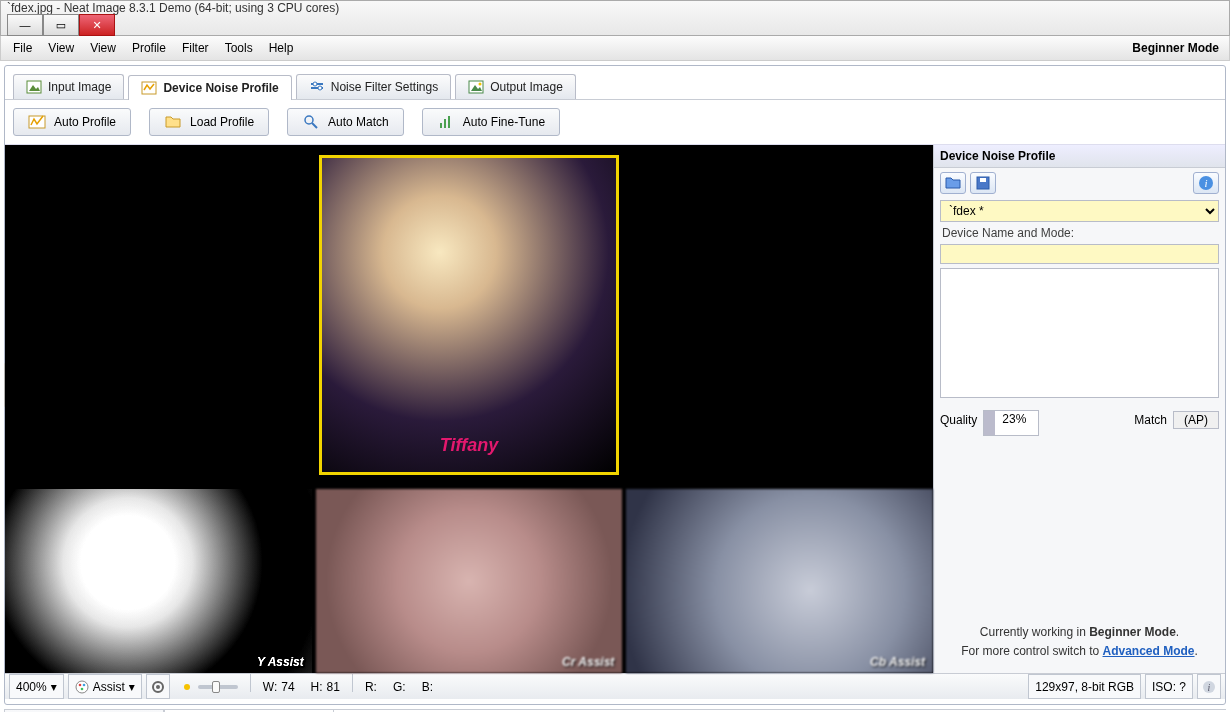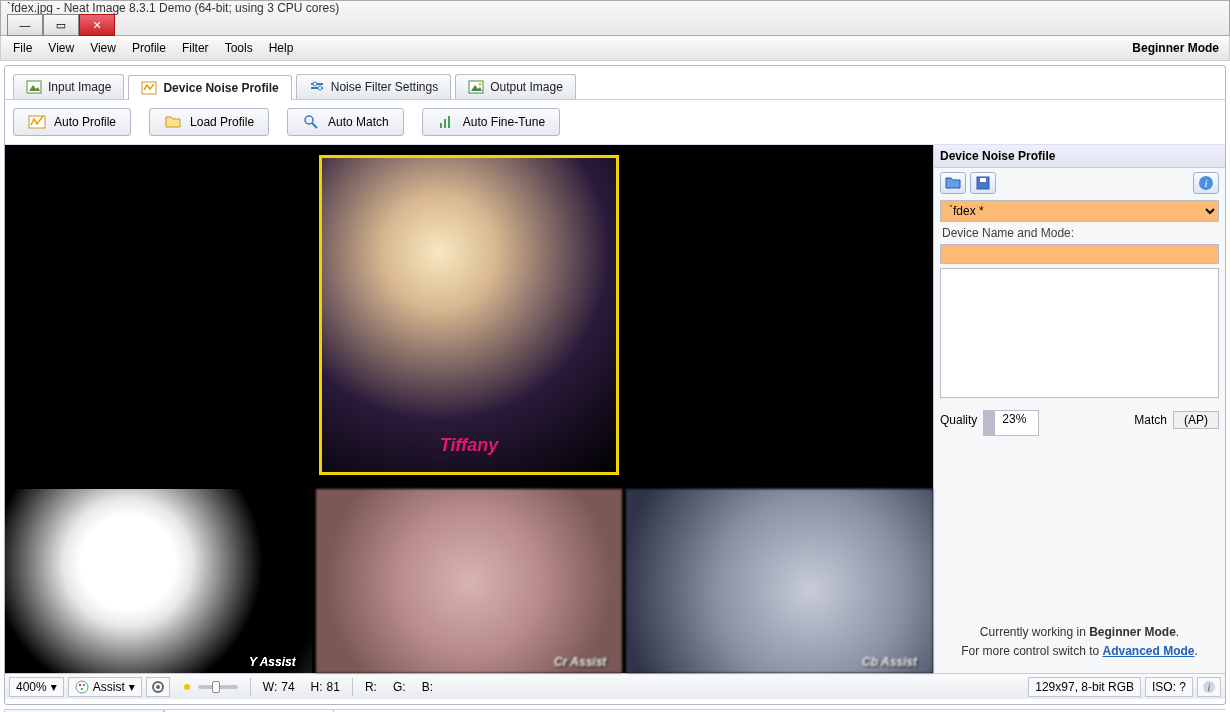"`fdex *" .rpanel select, .rpanel input[type=text] { background: #fdba74 -> #fef9c3 }
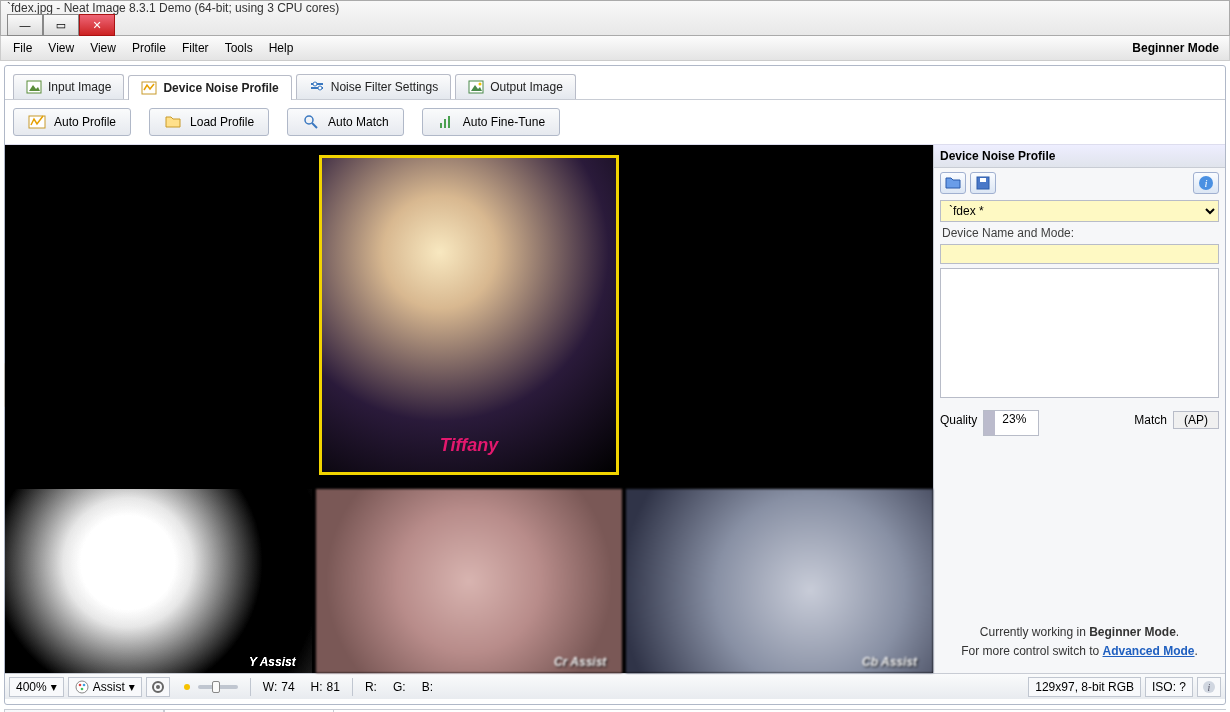"Y Assist" .assist-label { right: 16px -> 8px }
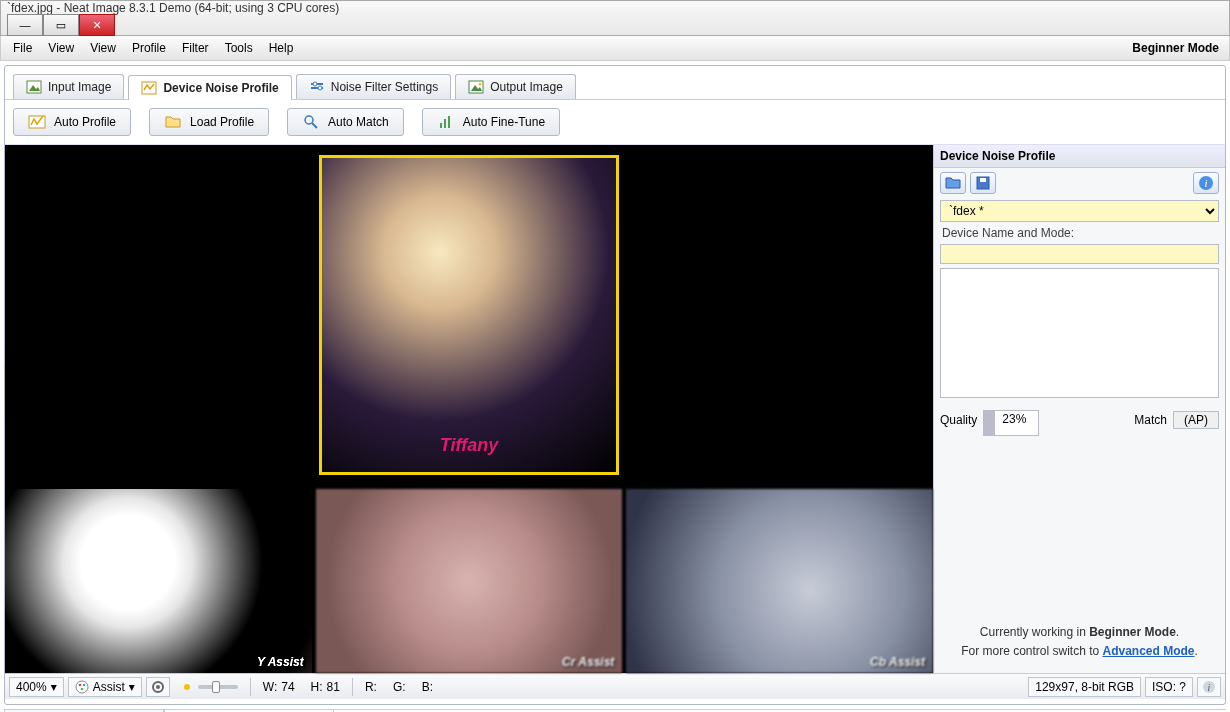"400%" .statusbar { align-items: center -> none }
